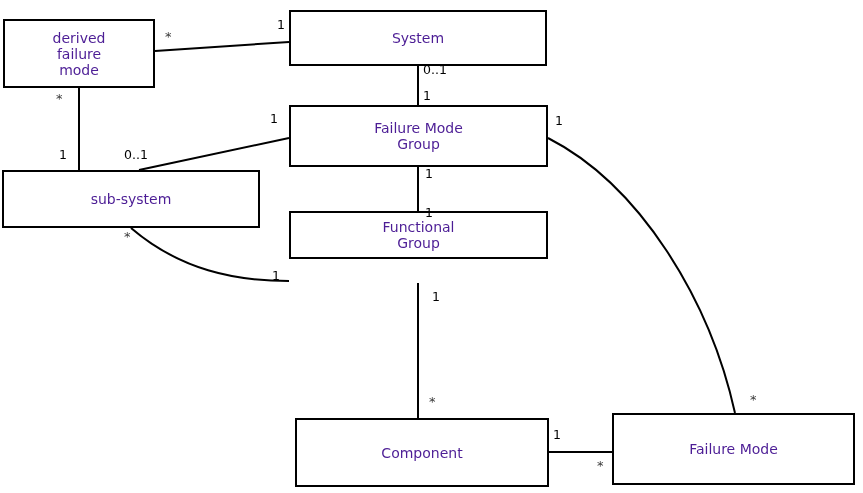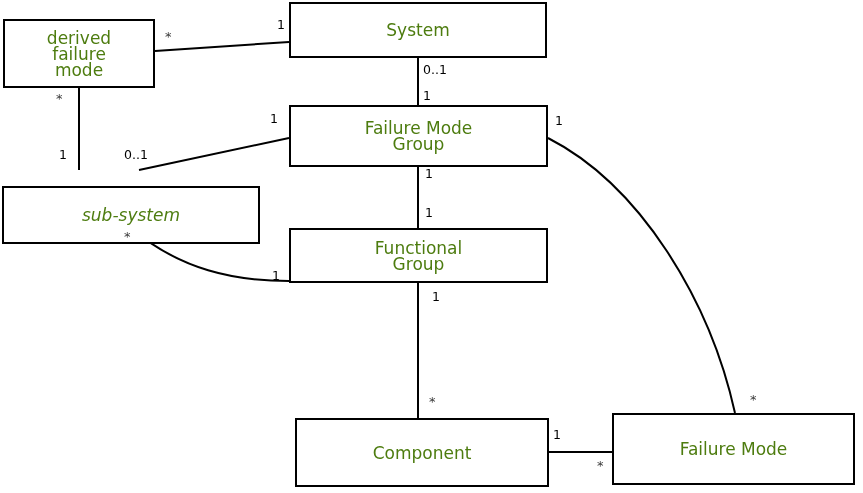"derived" .uml-class-name { color: #4d7c0f -> #4c1d95; font-size: 17px -> 14px }
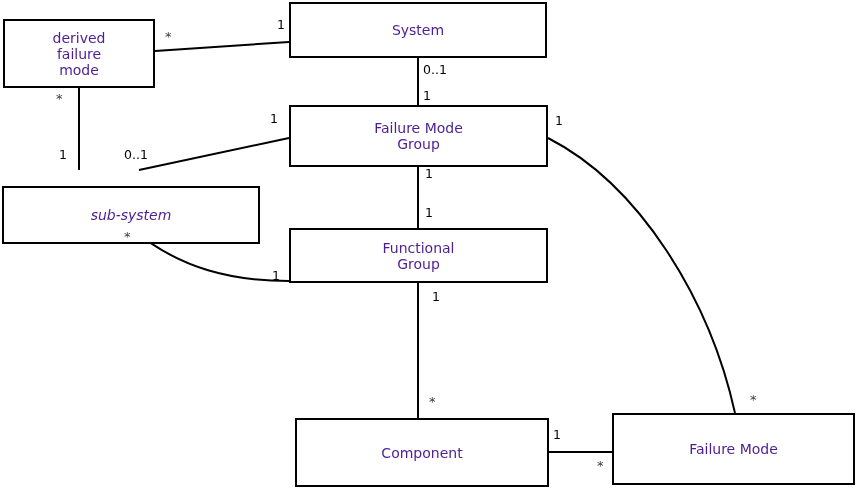"System" div.uml-class { top: 2px -> 10px }
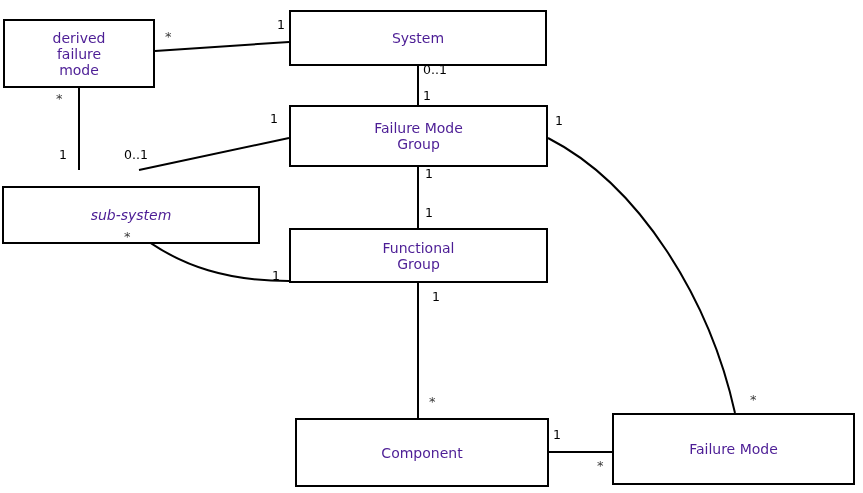"sub-system" div.uml-class { font-style: italic -> none; top: 186px -> 170px }
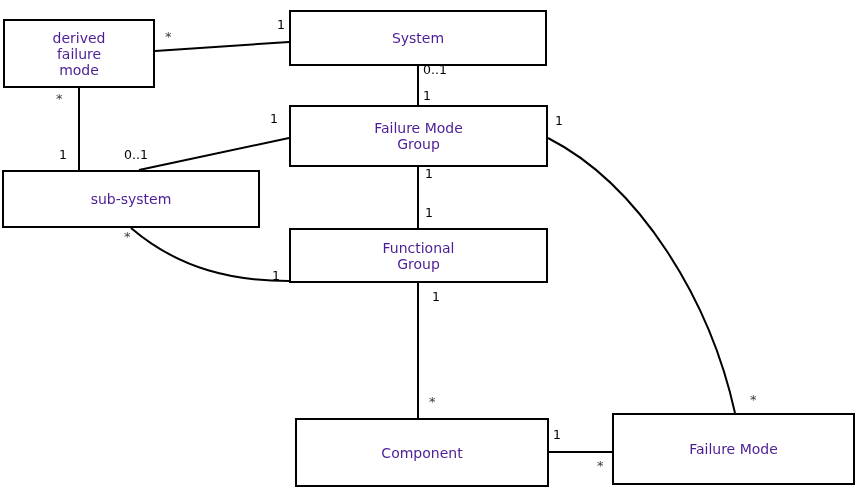"Functional" div.uml-class { height: 55px -> 48px; top: 228px -> 211px }
